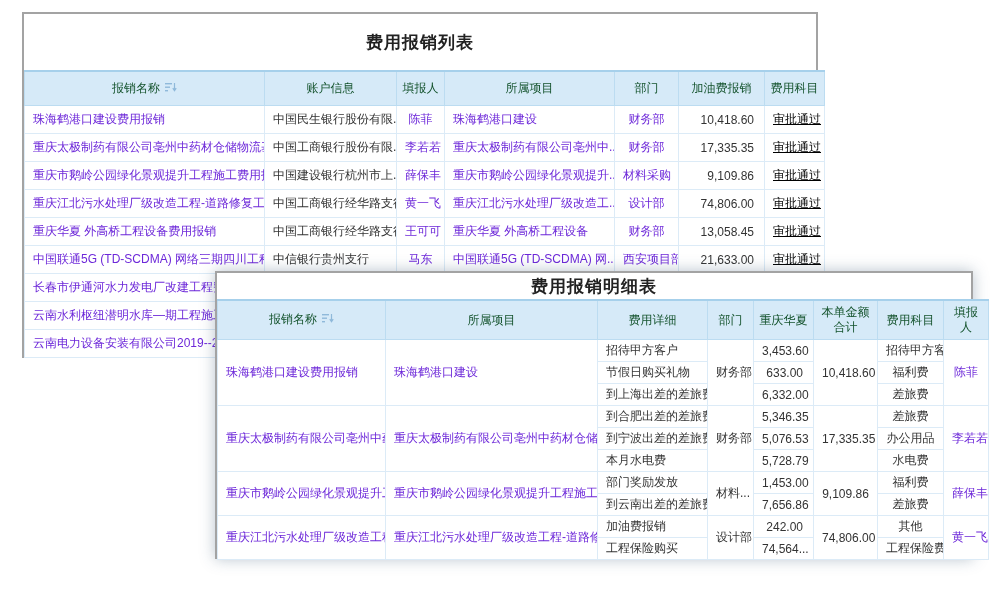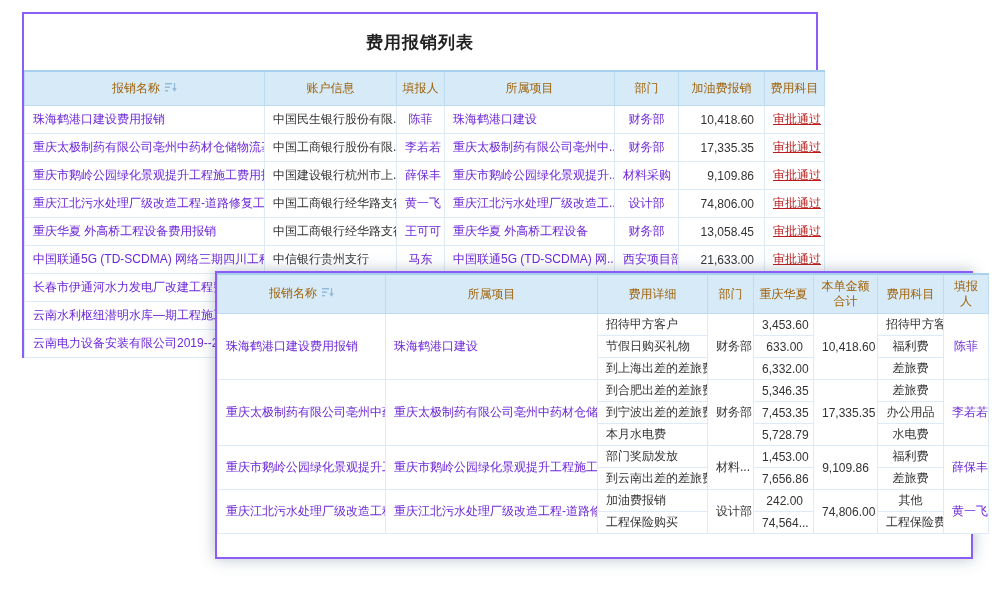"费用报销列表" .card { border: 2px solid #8b5cf6 -> 2px solid #a3a3a3 }
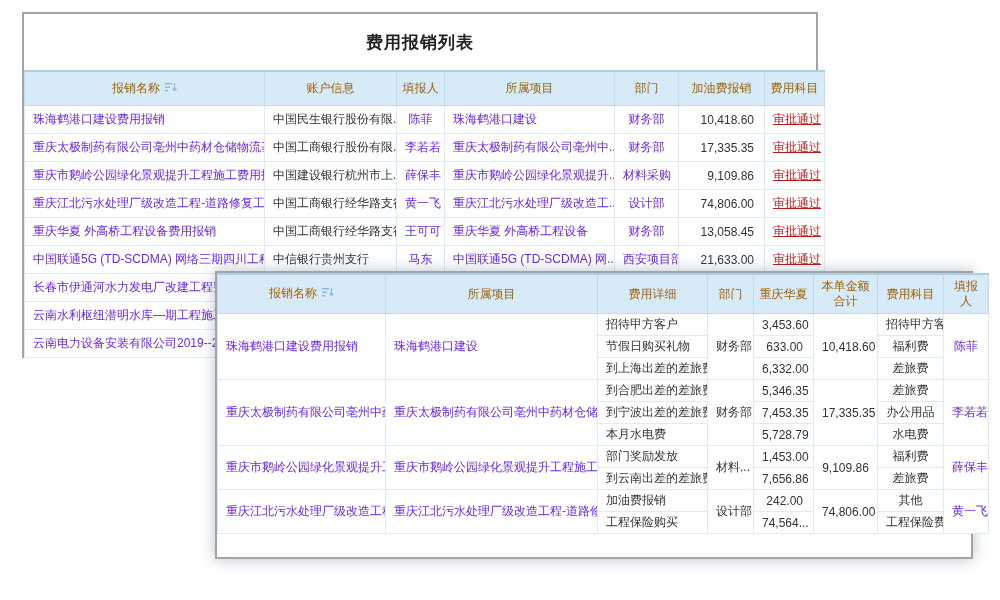"报销名称" th { color: #a16207 -> #14532d }
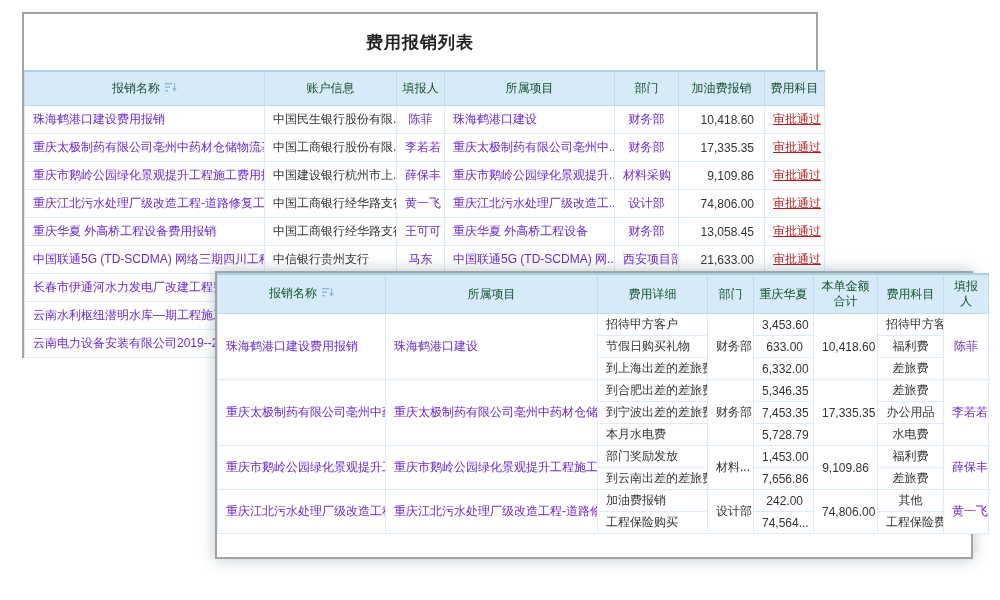"审批通过" .grn { color: #b91c1c -> #000000 }
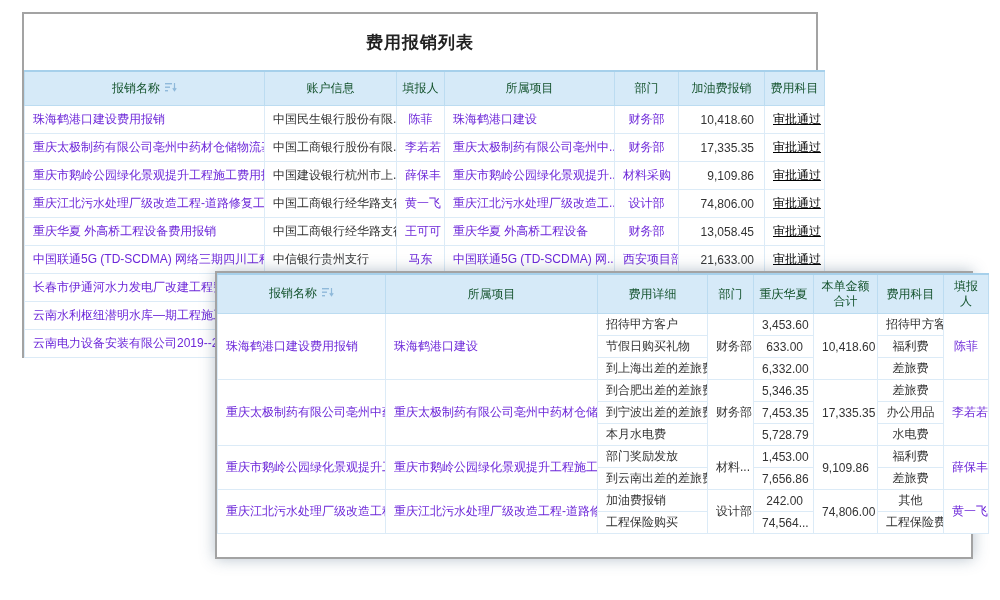"费用报销明细表" div.card-title { html: none -> <div>费用报销明细表</div> }
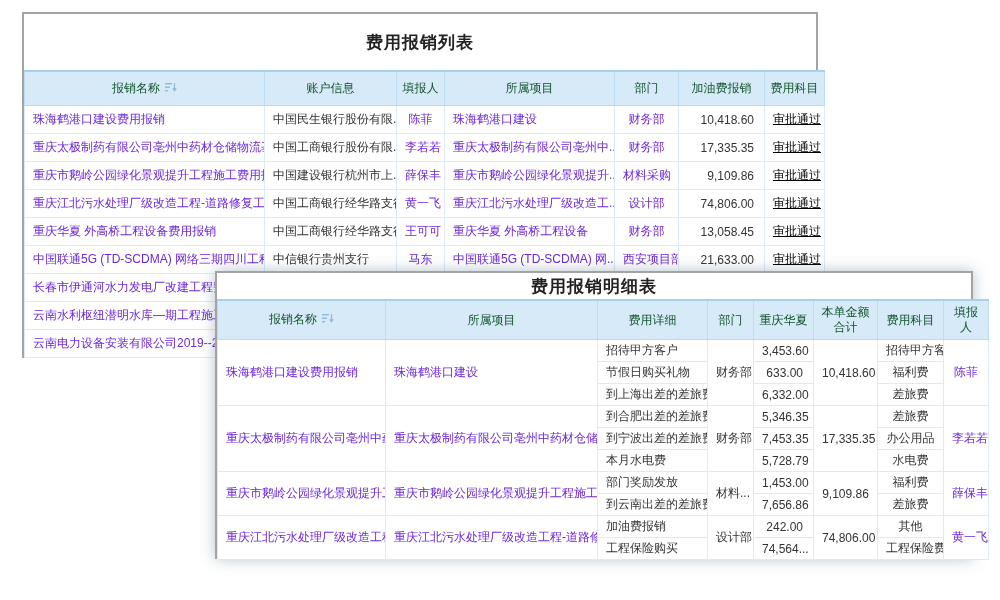"7,453.35" td.ar { text: 7,453.35 -> 5,076.53 }
